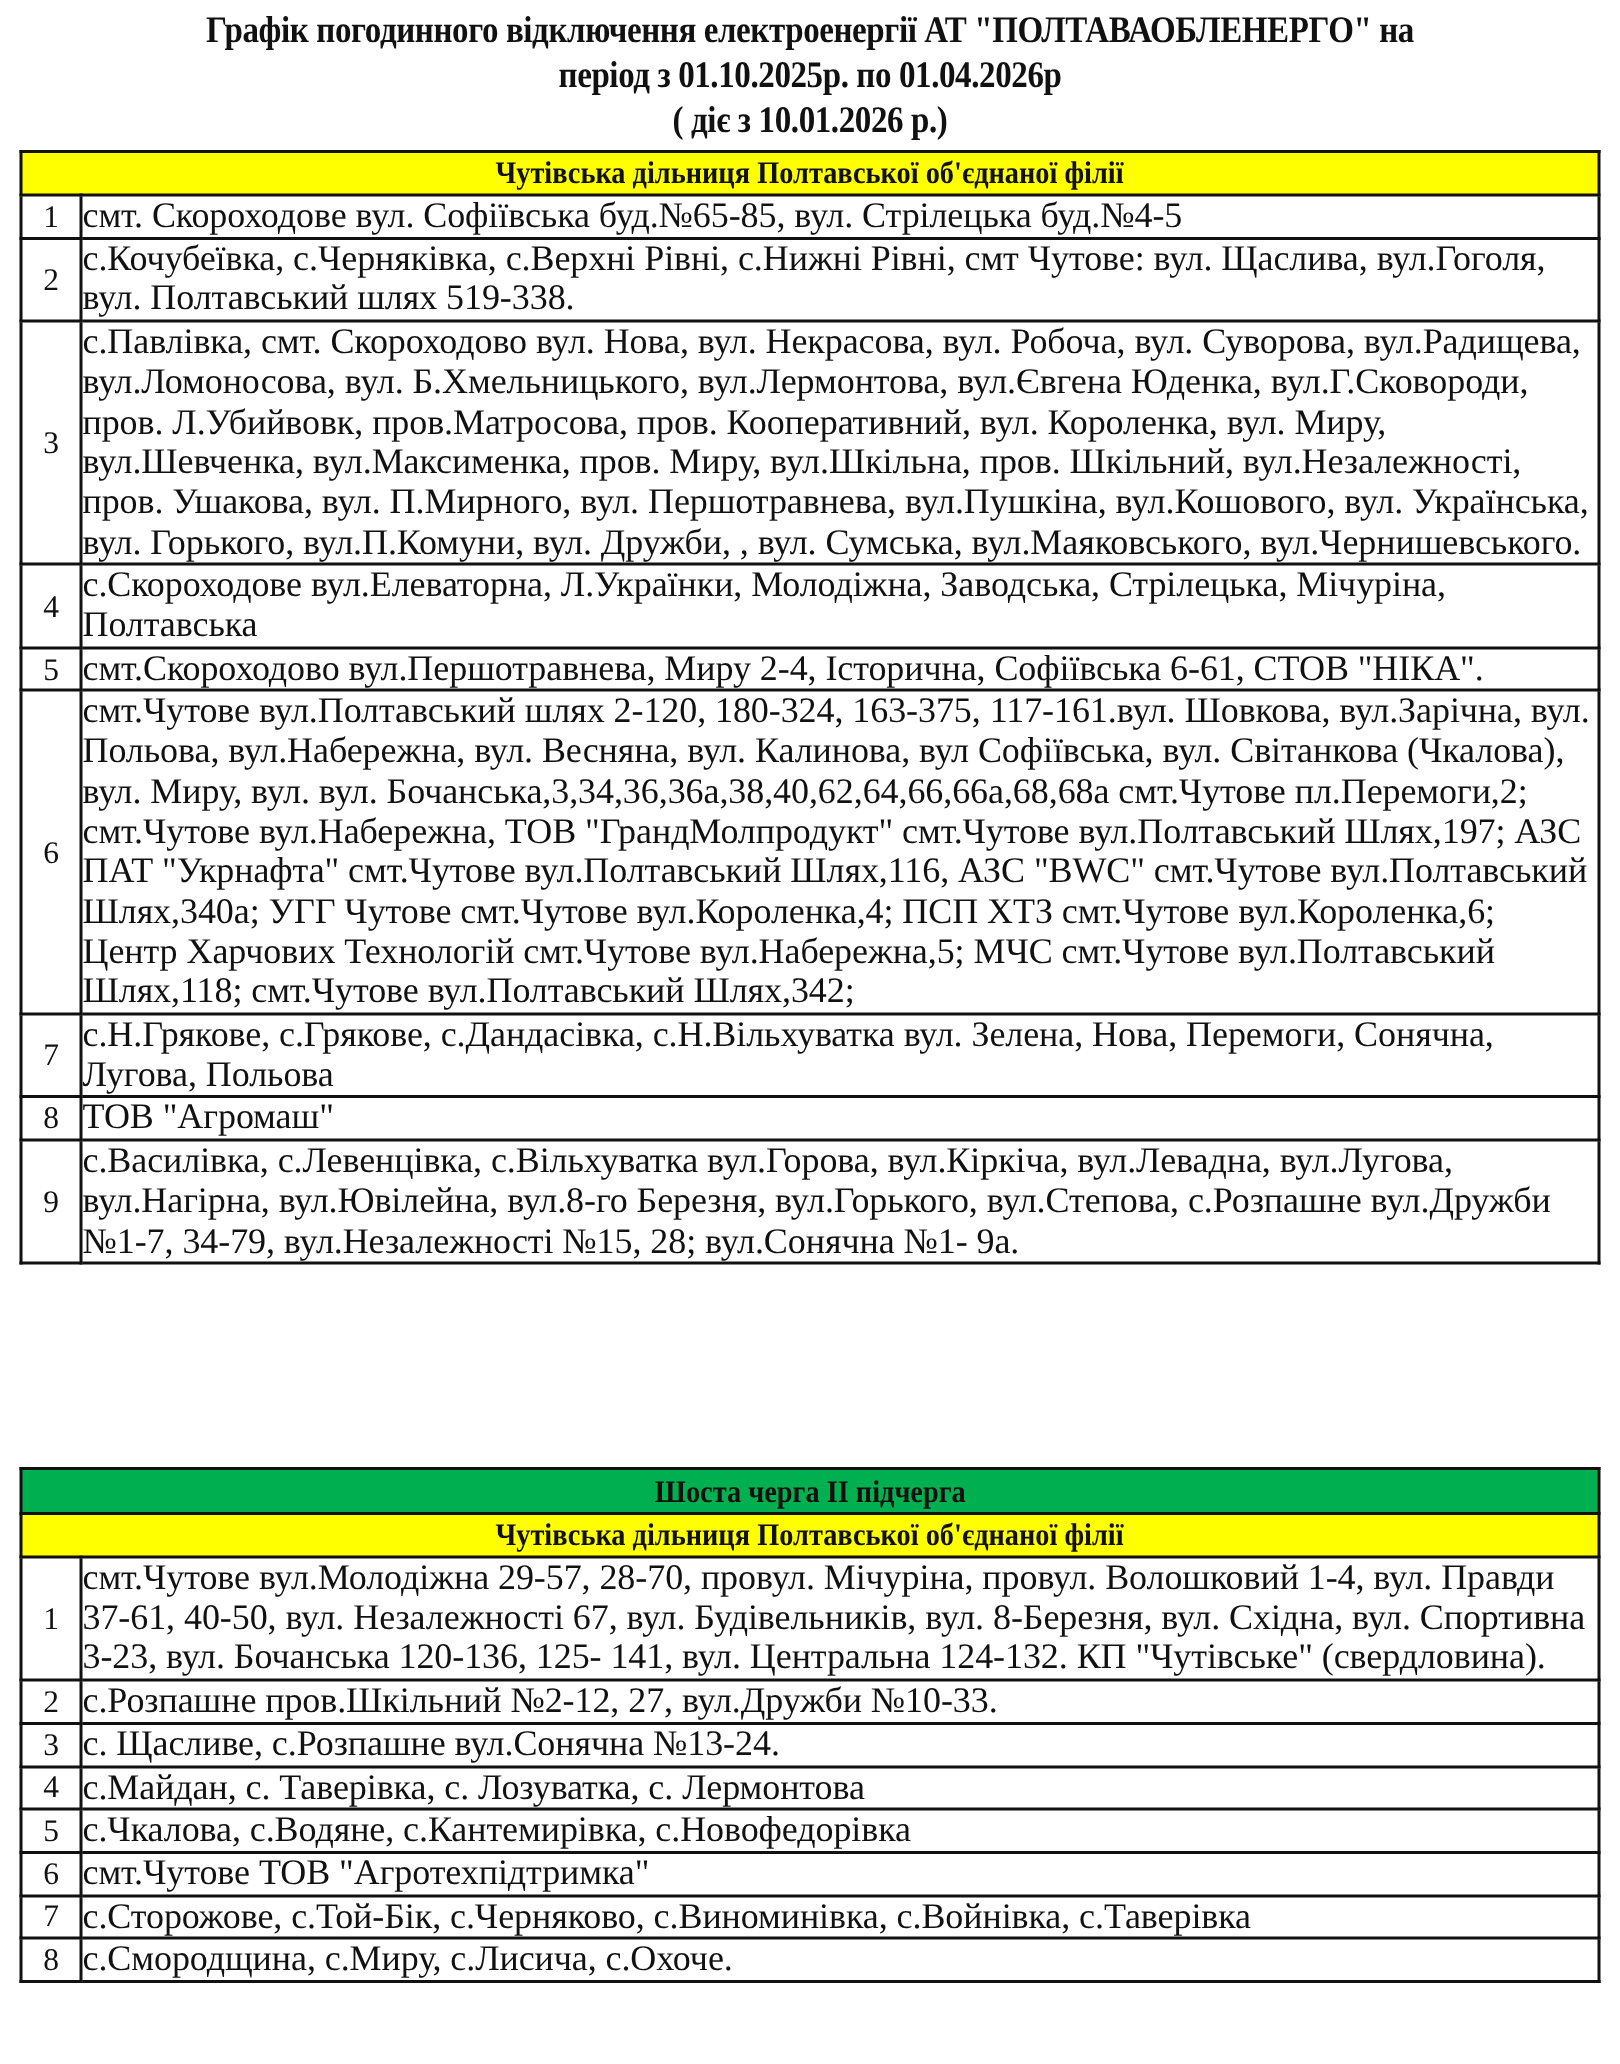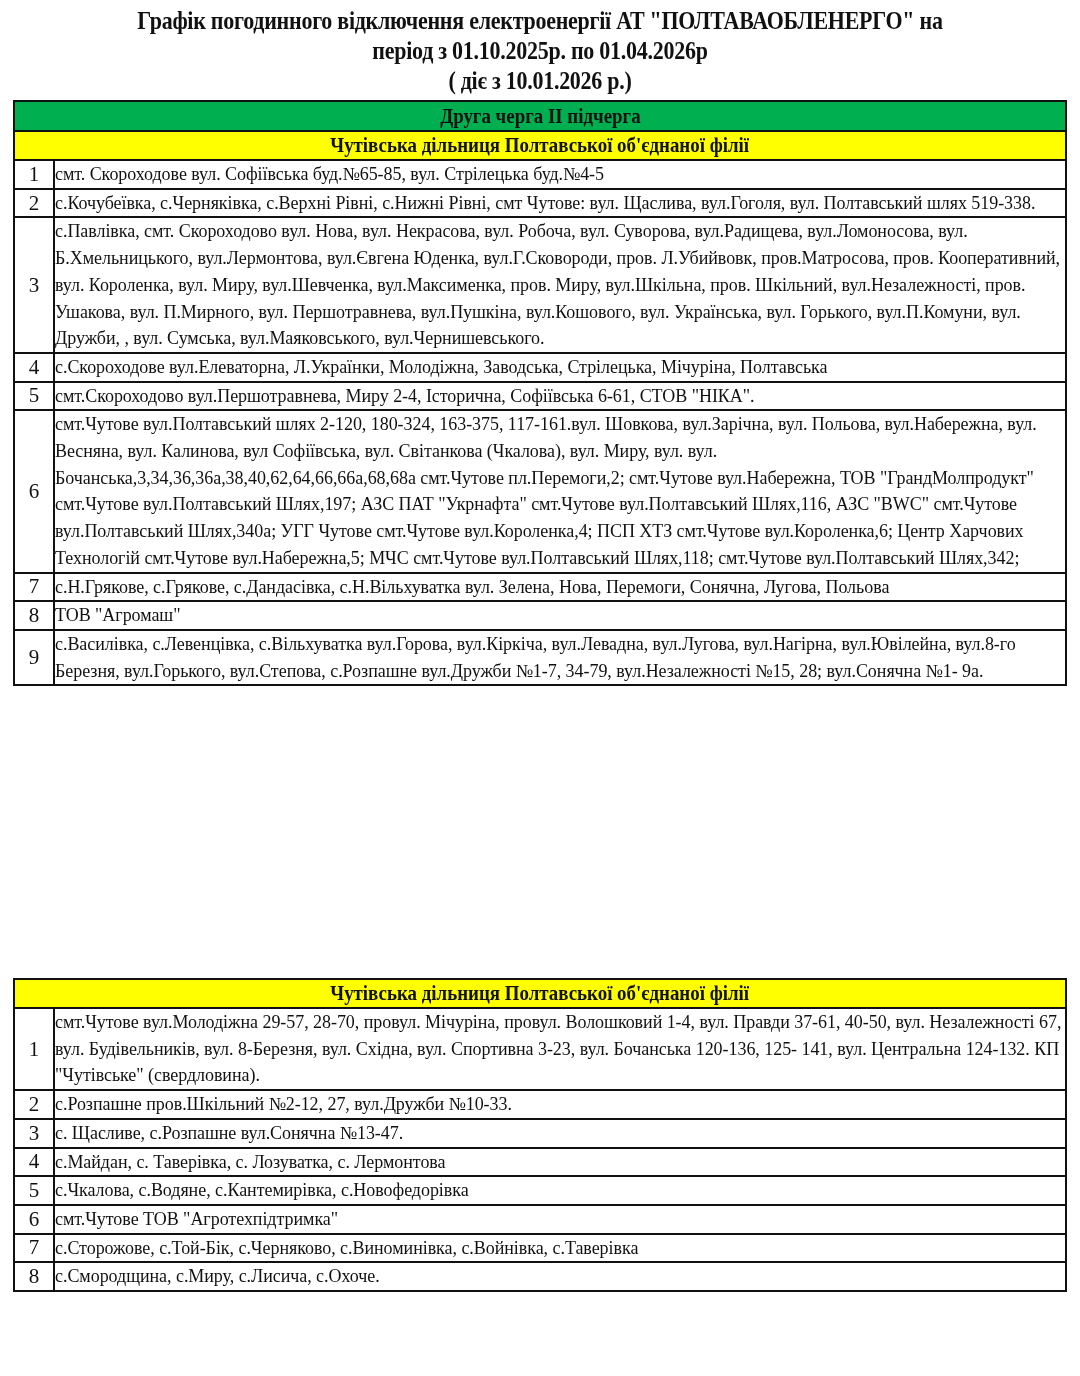"Друга черга ІІ підчерга" tr { html: <tr> <td><span>Друга черга ІІ підчерга</span></td> </tr> -> none }
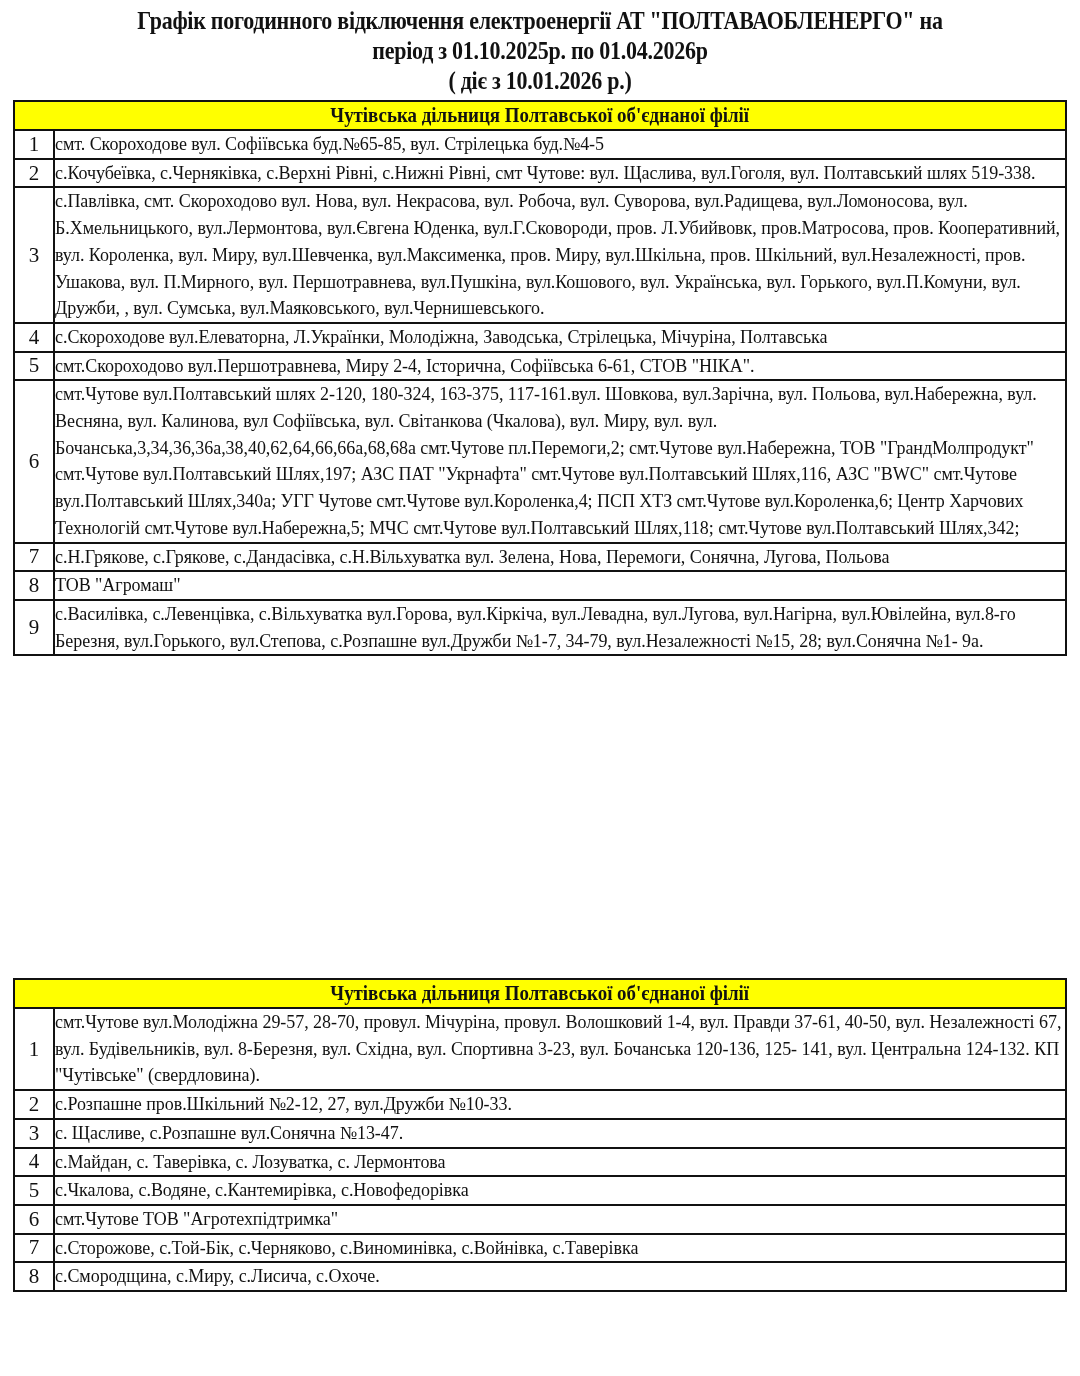"смт. Скороходове вул. Софіївська" td.txt { font-size: 18px -> 24px }
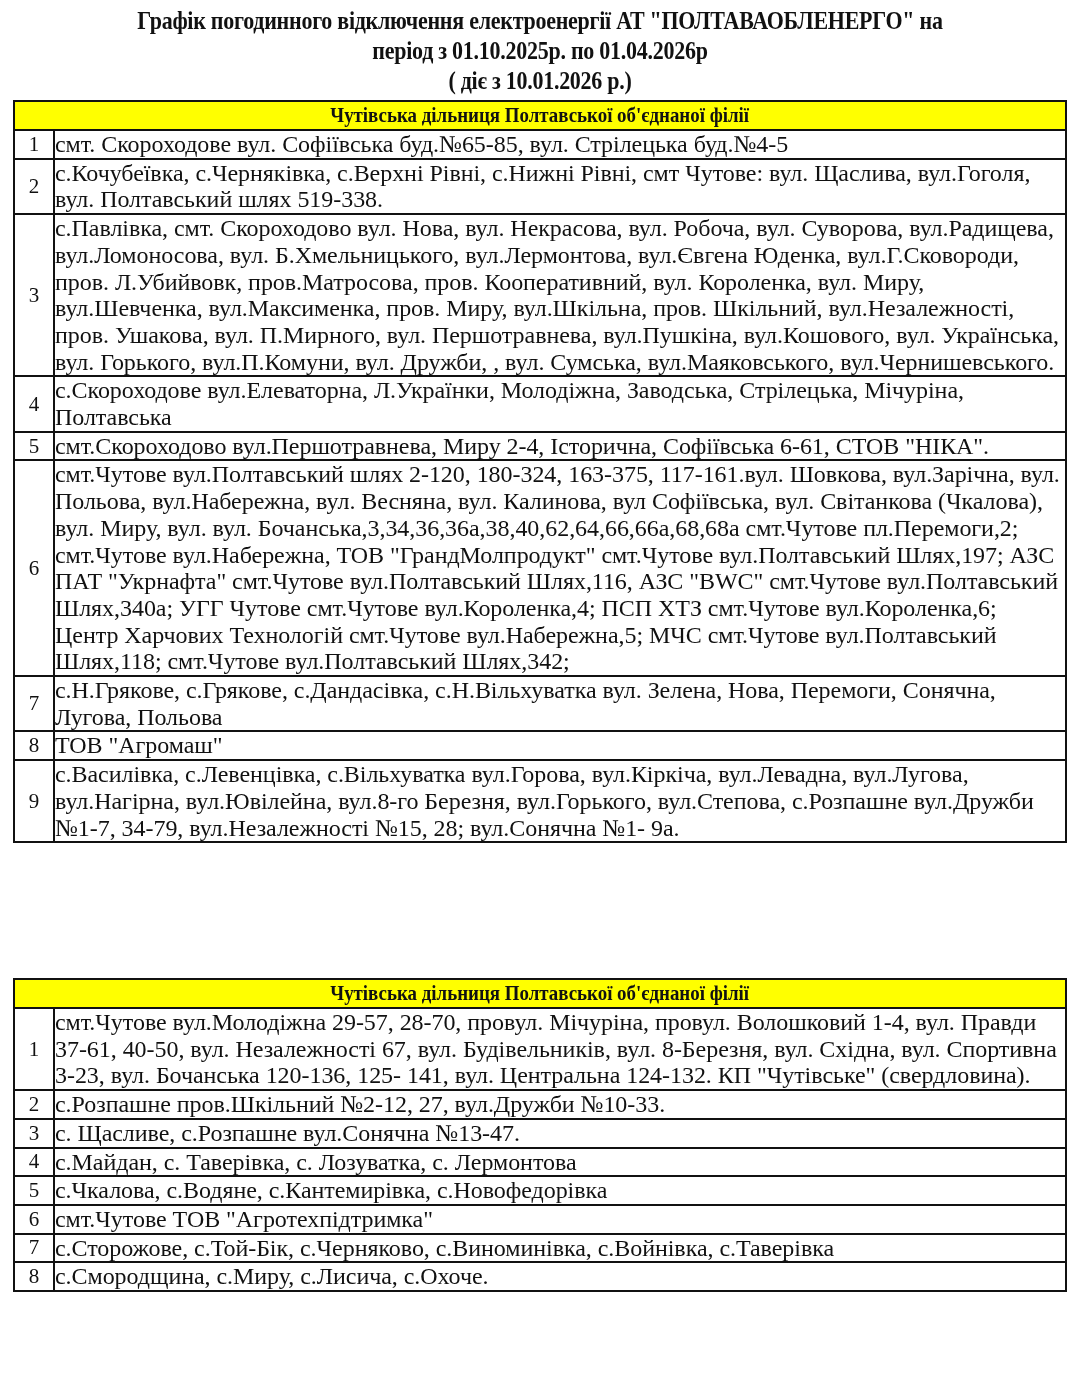"Шоста черга ІІ підчерга" tr { html: none -> <tr> <td><span>Шоста черга ІІ підчерга</span></td> </tr> }
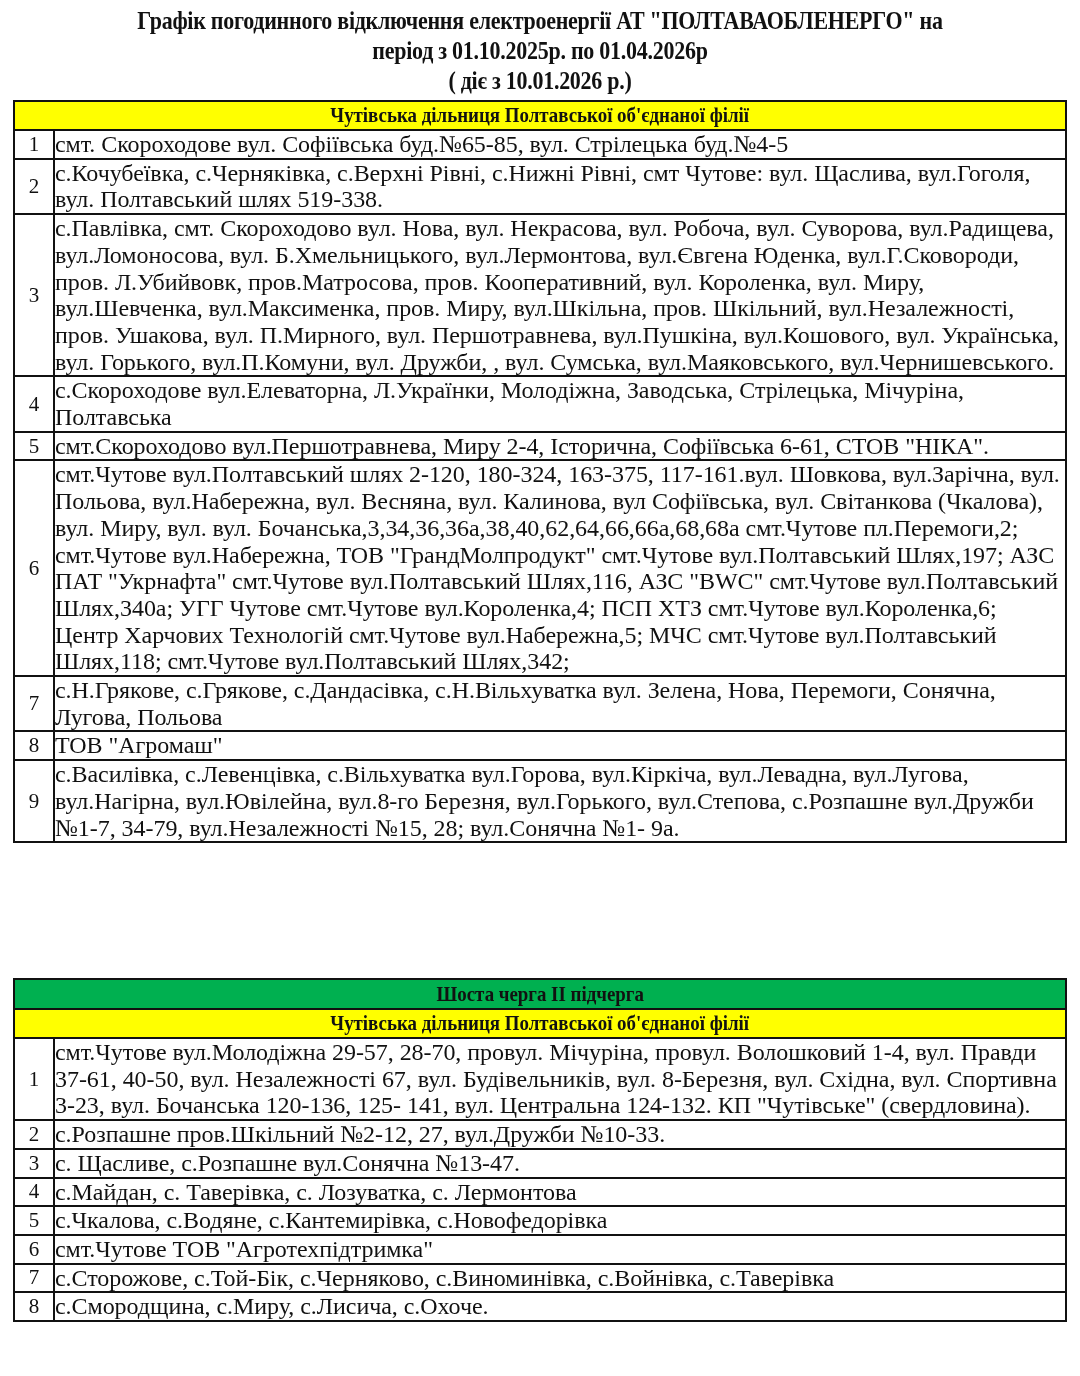"с. Щасливе, с.Розпашне вул.Сонячна" td.txt { text: 13-47 -> 13-24 }
